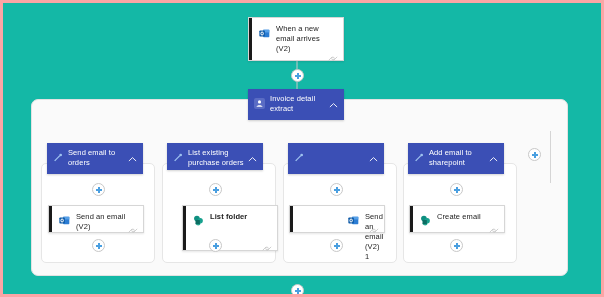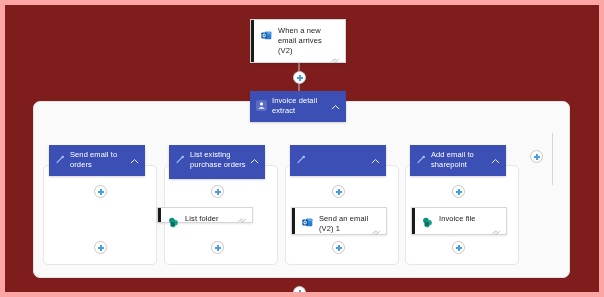"When a new email arrives" #canvas { background: #7f1d1d -> #14b8a6; border: 5px solid #fca5a5 -> 3px solid #fca5a5 }
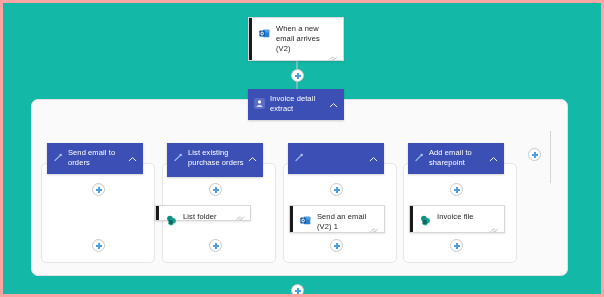"List existing purchase orders" div.bluenode { height: 34px -> 27px }
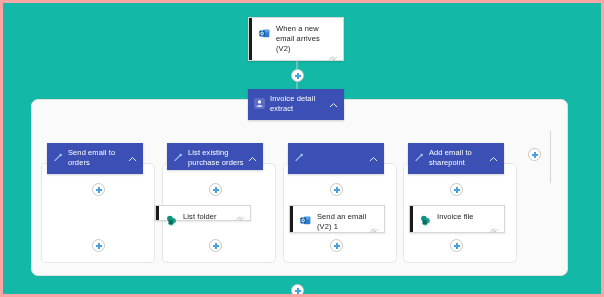"Send an email (V2)" div.card { html: none -> <div> <div></div> <div> <span> <svg> <rect></rect> <rect></rect> <rect></rect> <ellipse></ellipse> <ellipse></ellipse> </svg> </span> <span>Send an email (V2)</span> </div> <span> <svg> <path></path> <circle></circle> </svg> </span> </div> }
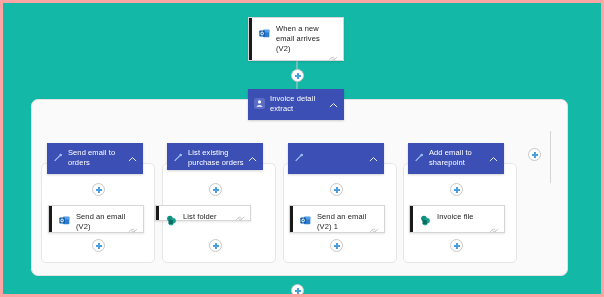"List folder" div.card { font-weight: none -> bold; height: 16px -> 46px; left: 152px -> 179px }
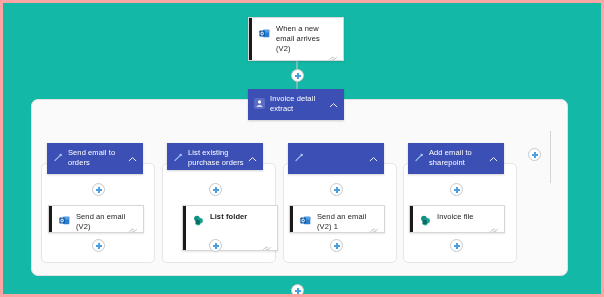"Send an email (V2) 1" div.card { padding-left: none -> 48px }
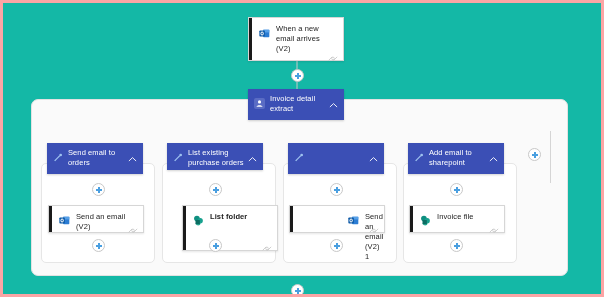"Invoice file" span.card-title { text: Invoice file -> Create email }
